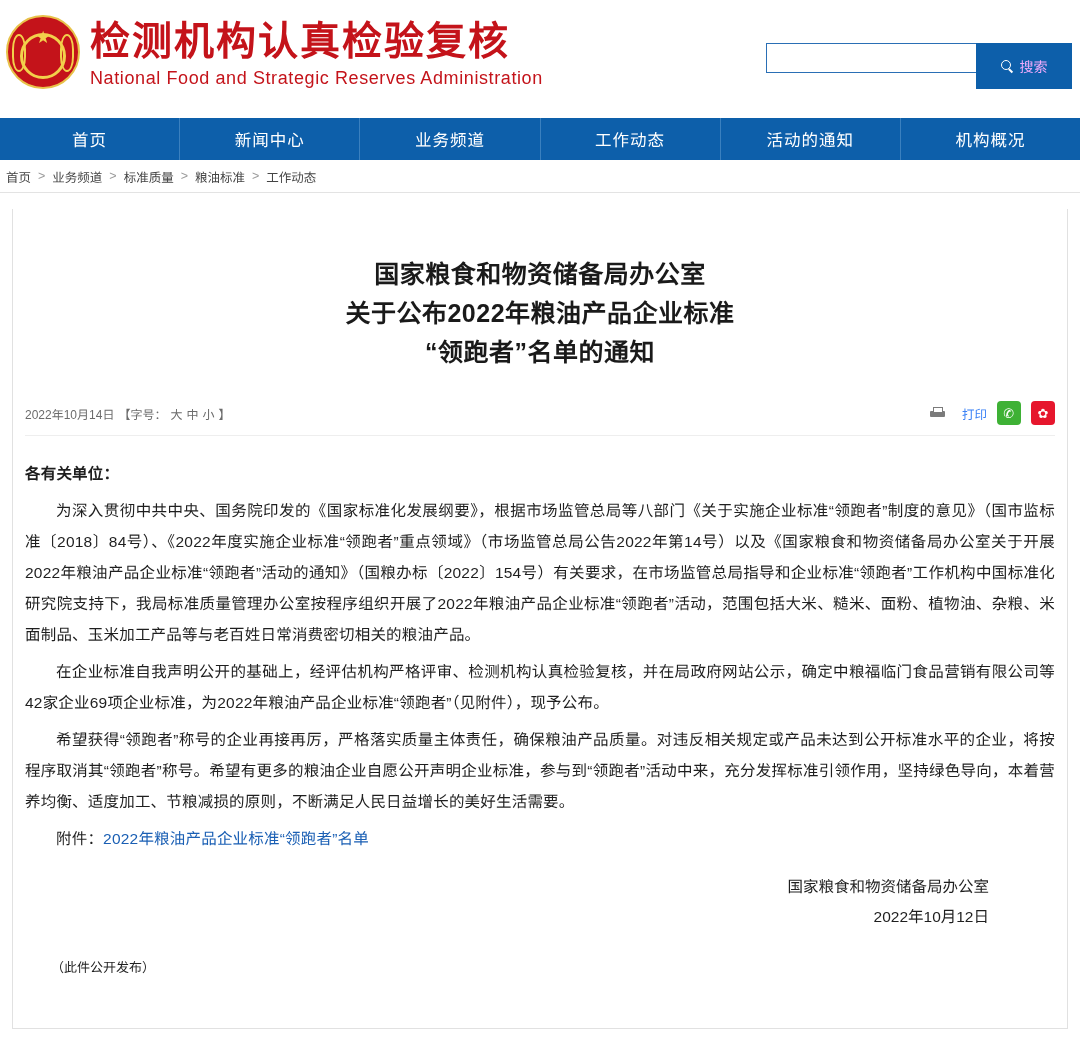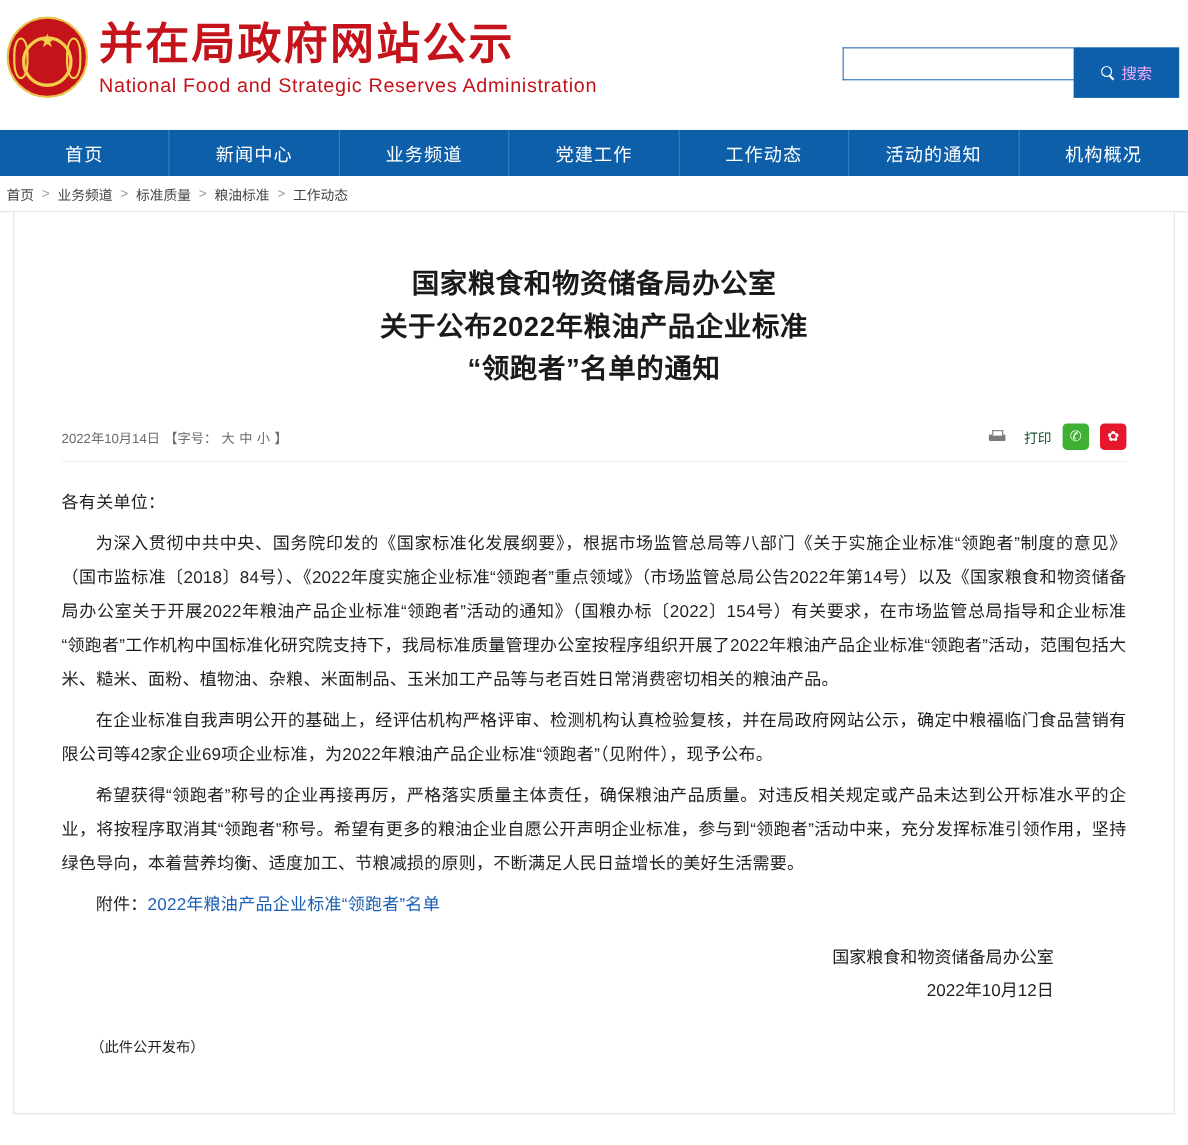"并在局政府网站公示" div.site-name-cn { text: 并在局政府网站公示 -> 检测机构认真检验复核 }
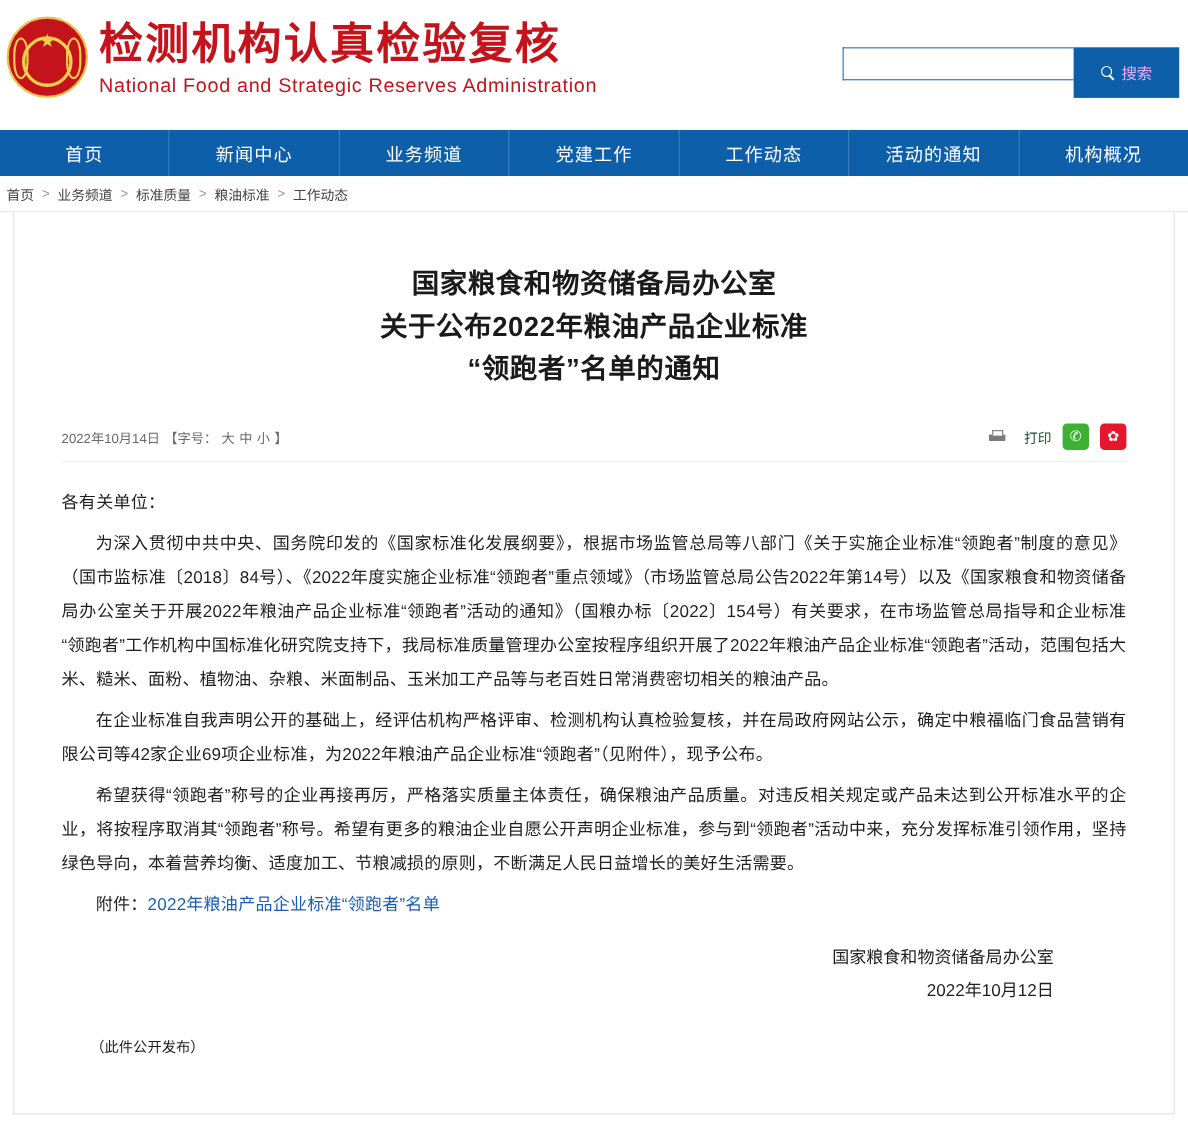"党建工作" div.nav-item { html: <div> <span>党建工作</span> </div> -> none }
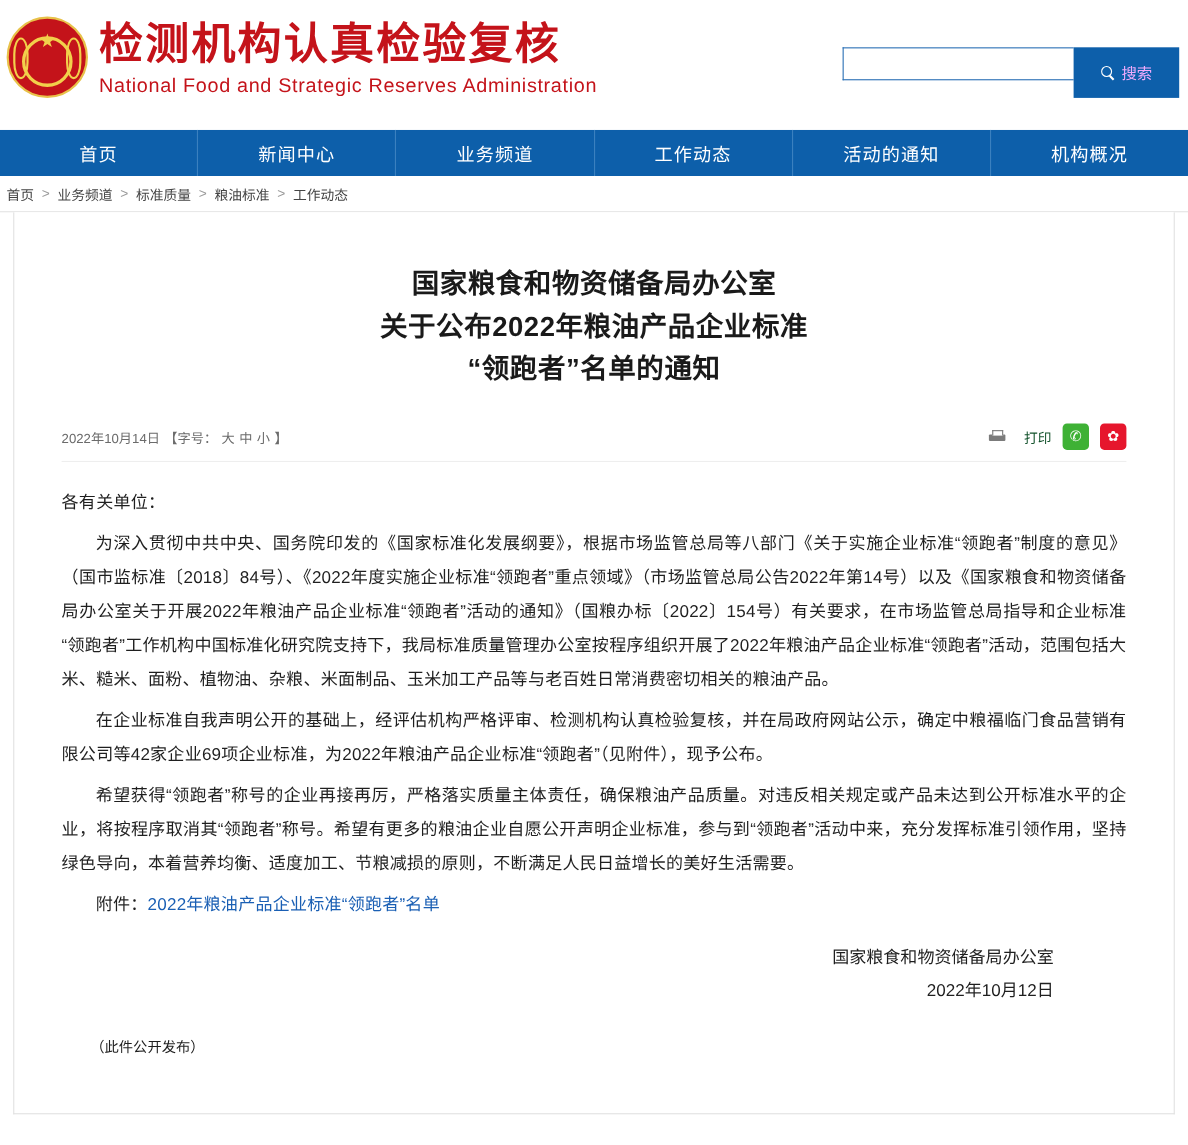"国家粮食和物资储备局办公室" .content-frame { margin: 0 12px -> 16px 12px; padding: 0 43px -> 0 12px }
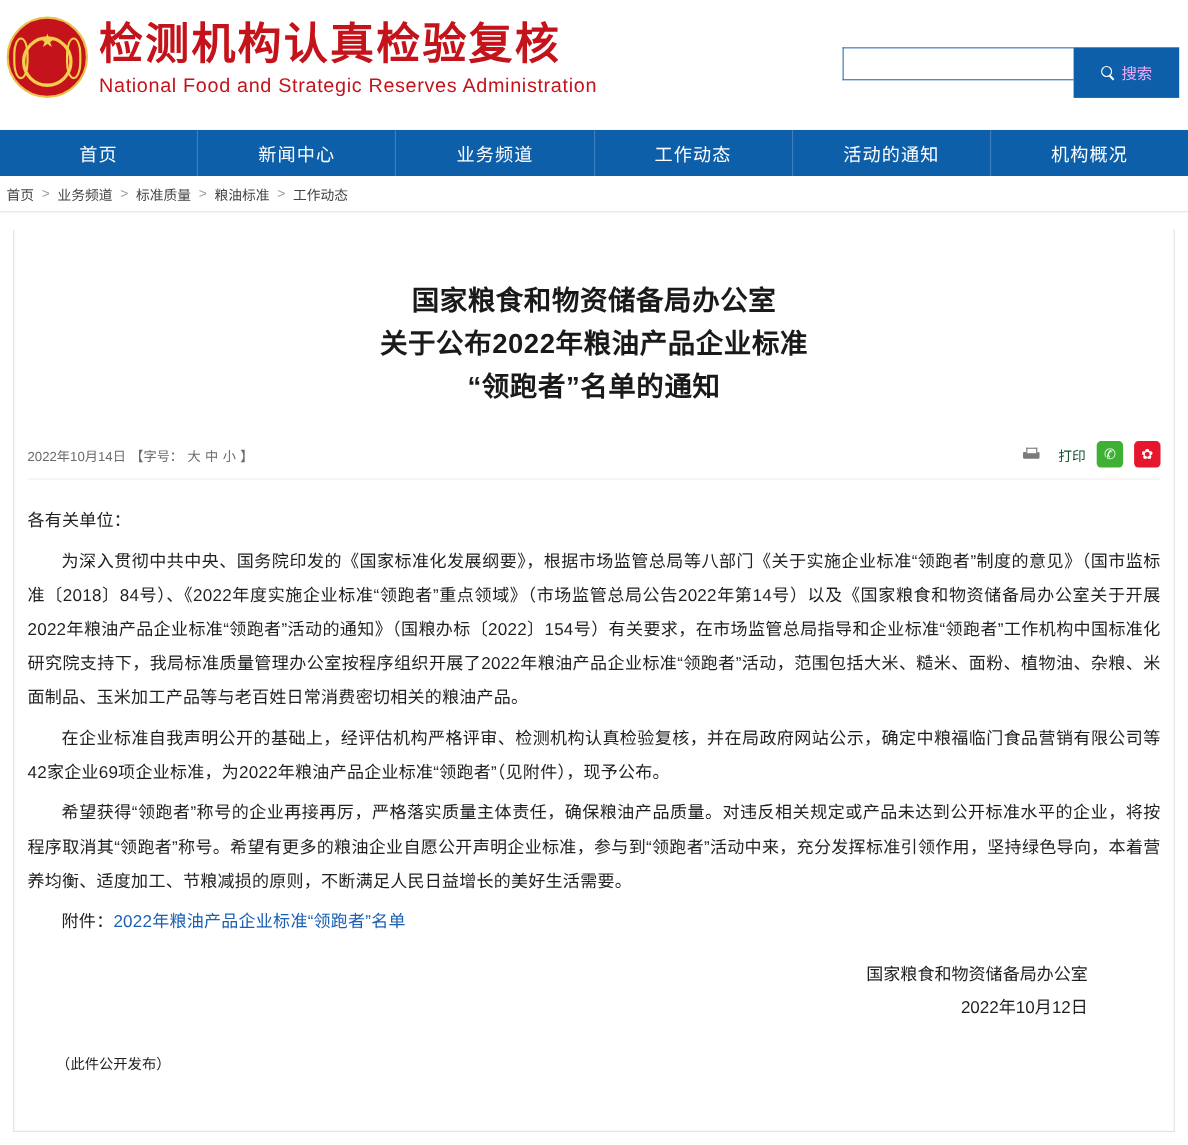"打印" .print-link { color: #14532d -> #3b82f6 }
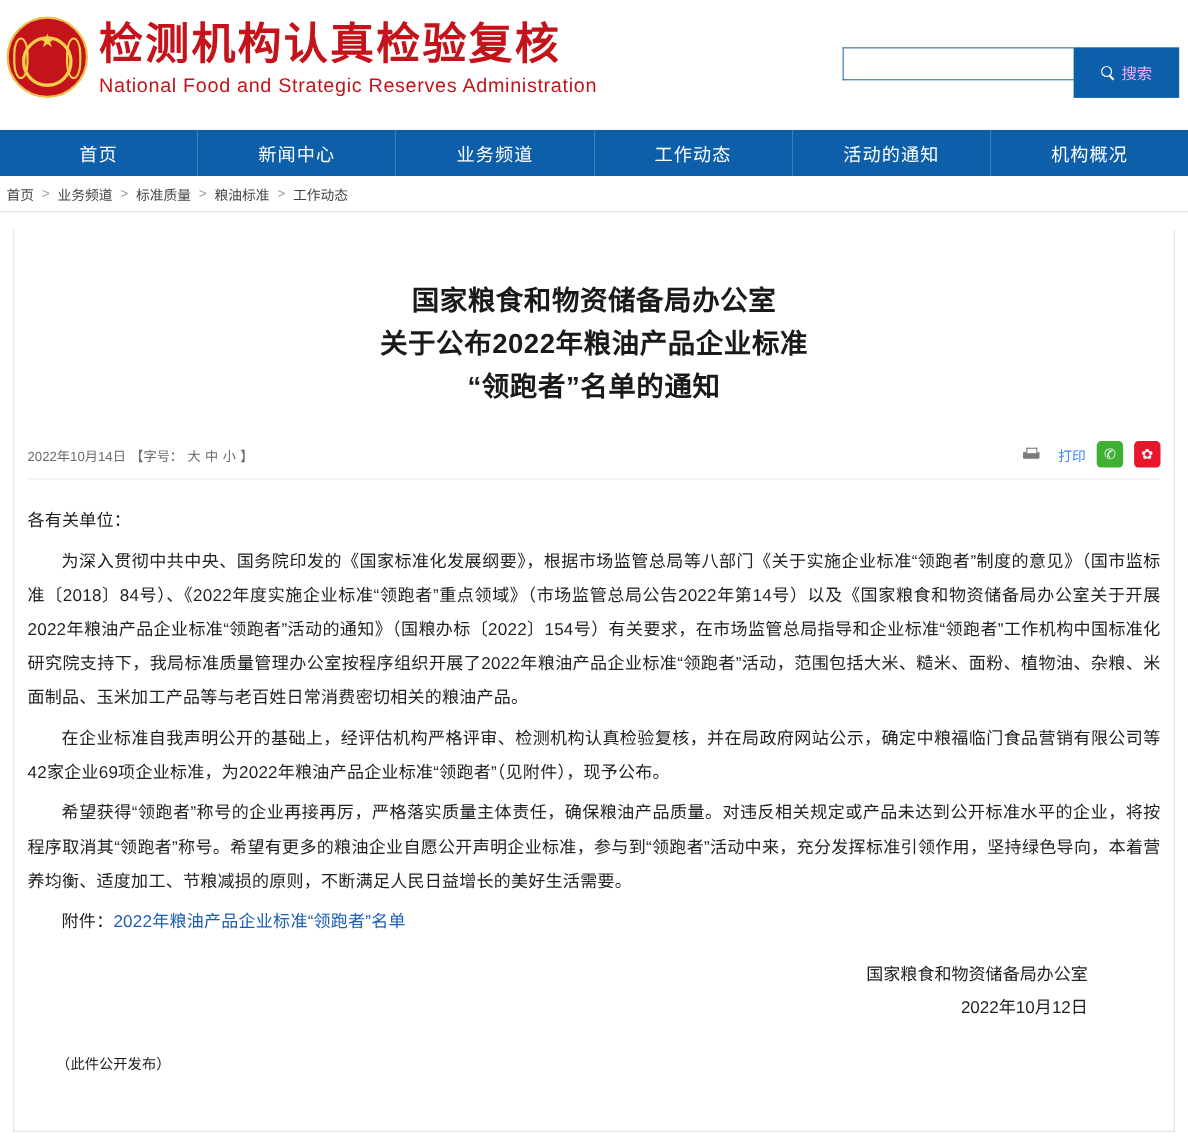"各有关单位：" .doc-body p.no-indent { font-weight: none -> bold }
